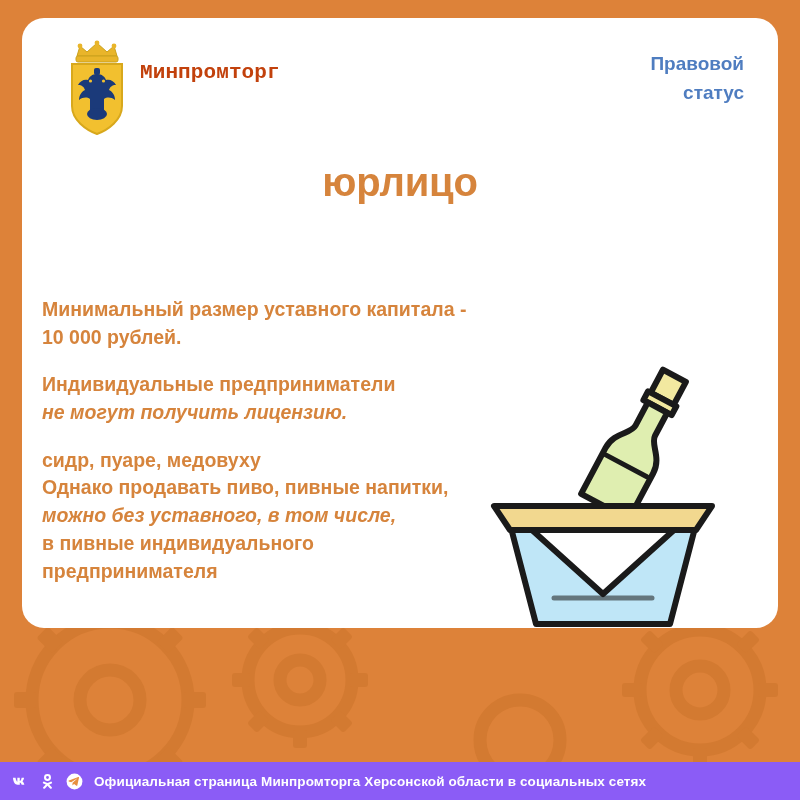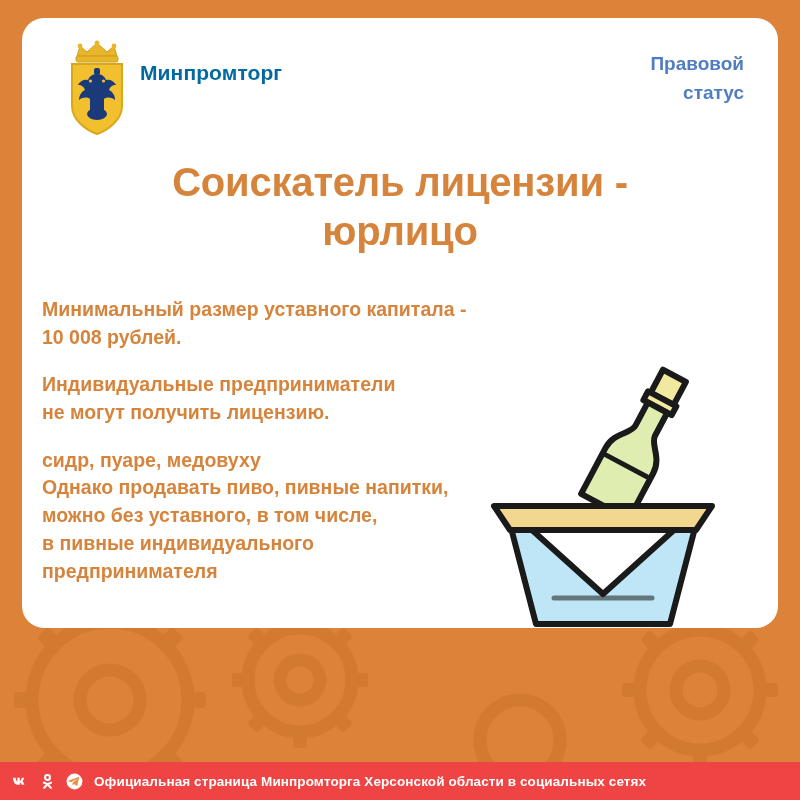"Минпромторг" .brand { color: #0369a1 -> #c2410c; font-family: none -> Liberation Mono, monospace }
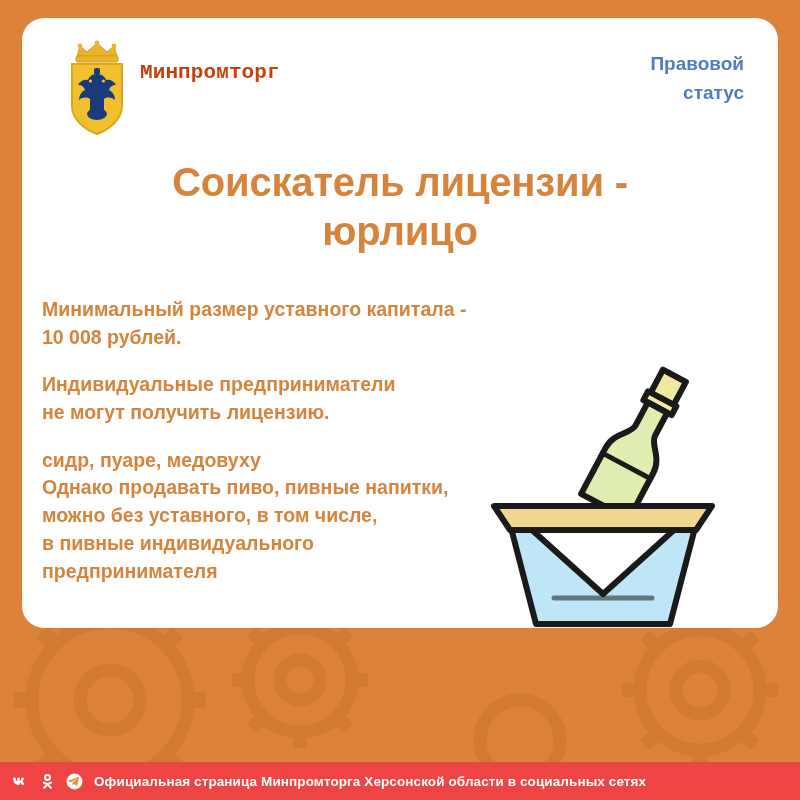"Соискатель лицензии -" div { html: <div>Соискатель лицензии -</div> -> none }
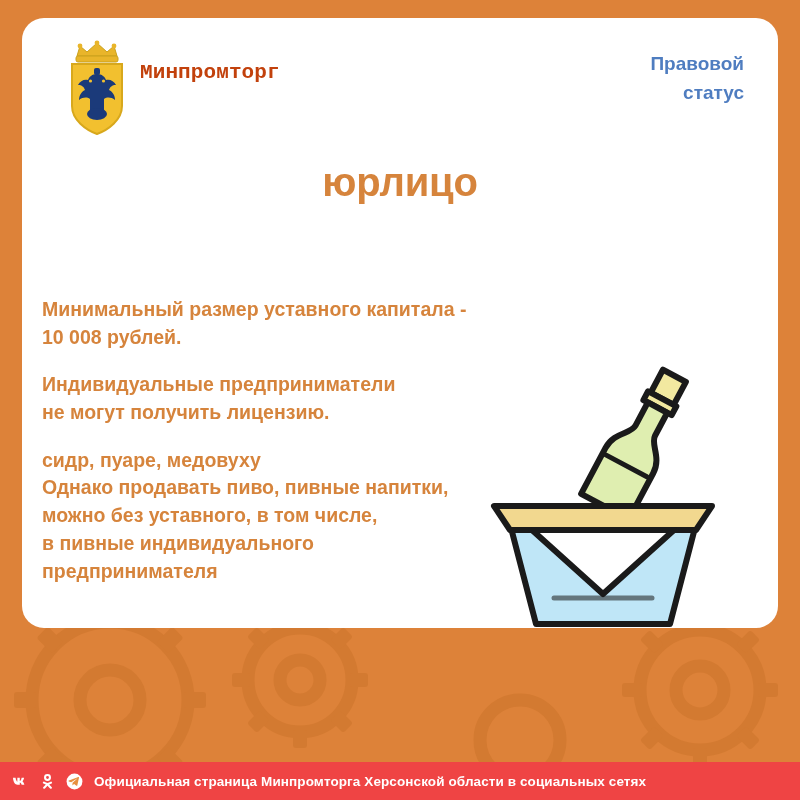"10 008 рублей." span.line { text: 10 008 -> 10 000 }
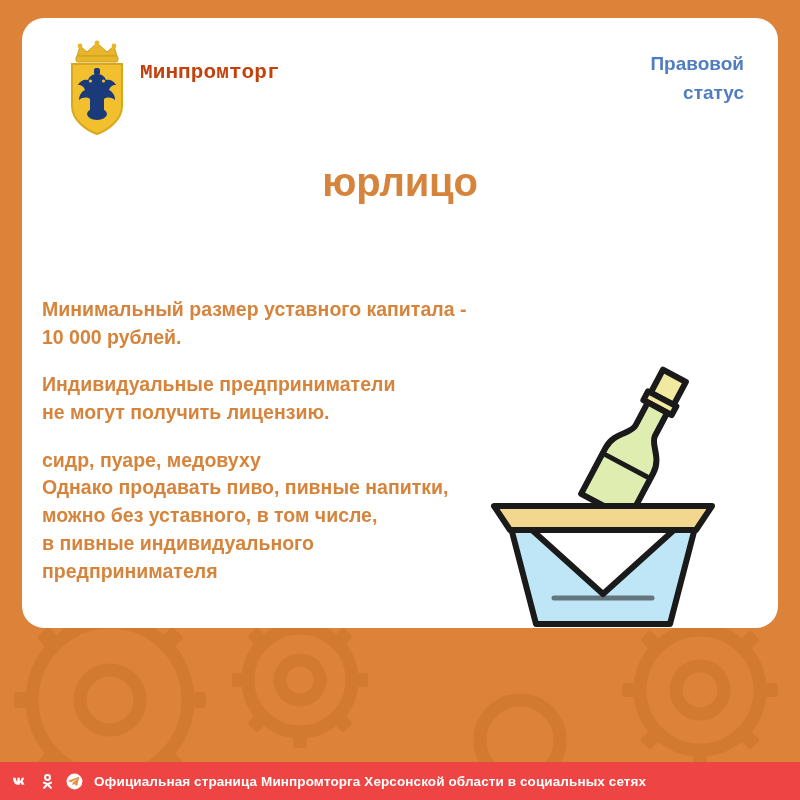"не могут получить лицензию." .para .ital { font-style: none -> italic }
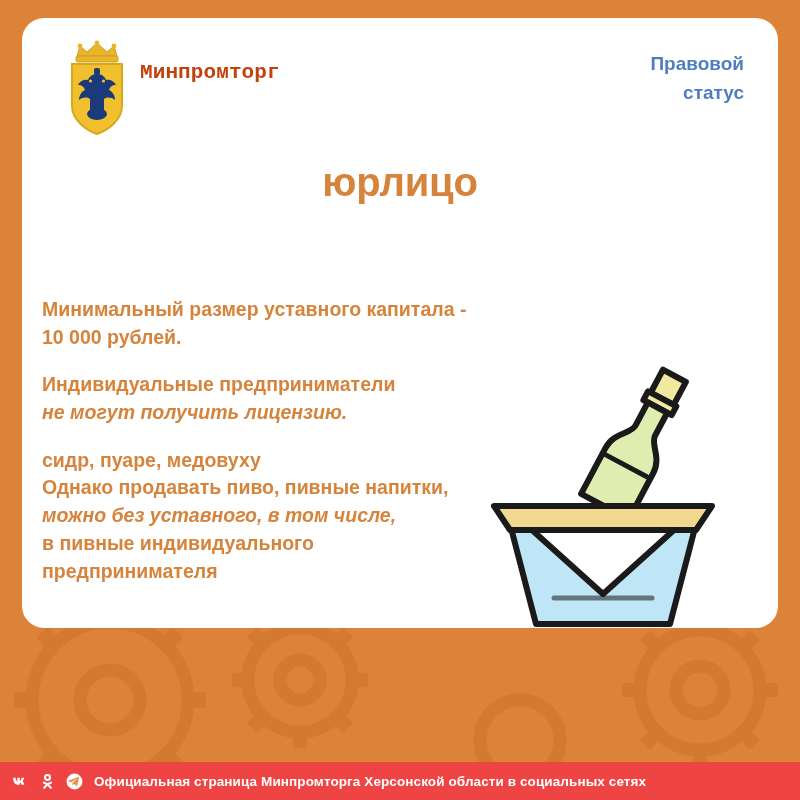"Официальная страница Минпромторга" .footer { background: #ef4444 -> #8b5cf6 }
